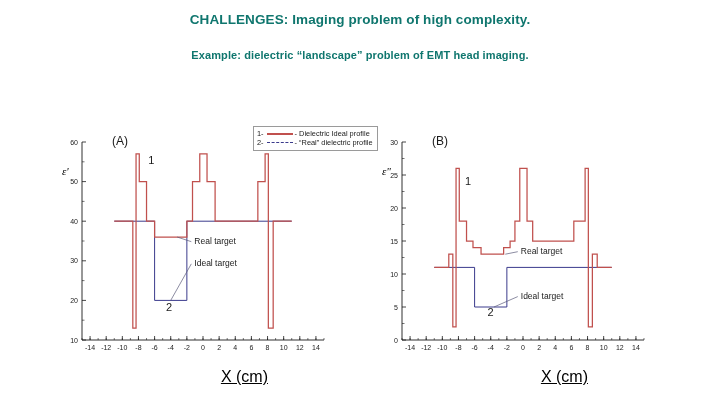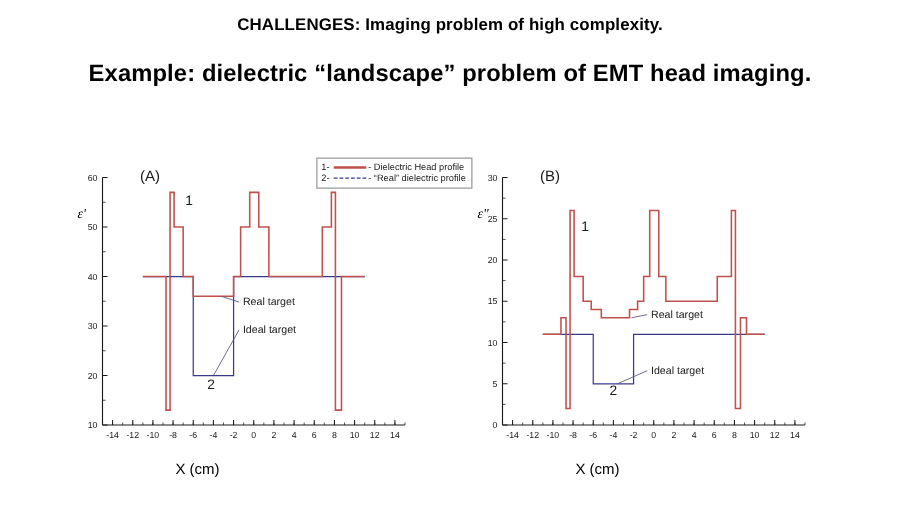"CHALLENGES: Imaging problem of high" .title-line { color: #000000 -> #0f766e }
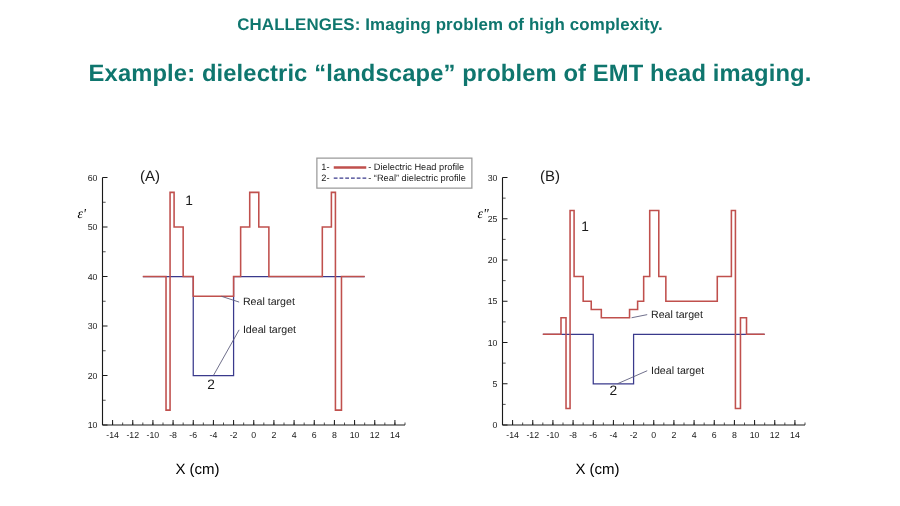"Example: dielectric “landscape” problem" .title-line.second { font-size: 19px -> 11px }
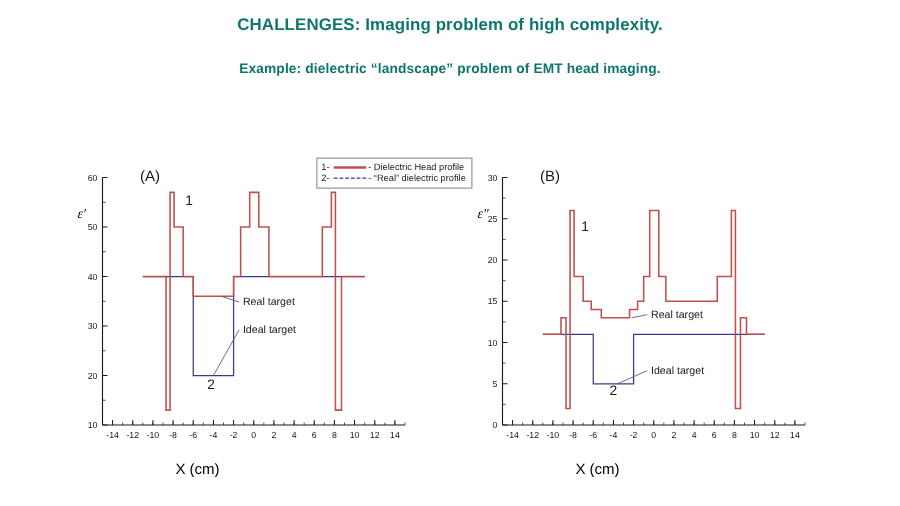"- Dielectric Head profile" span { text: Head -> Ideal }
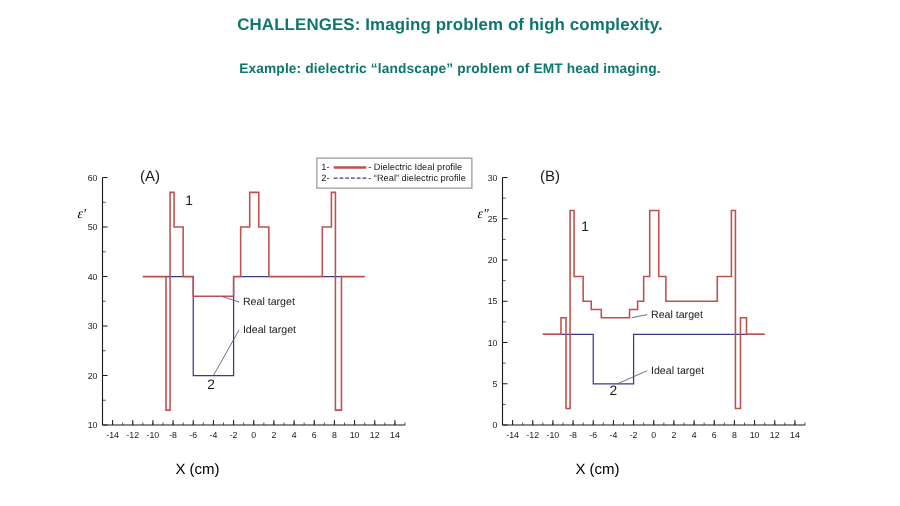"X (cm)" .axis-title-x { font-size: 12px -> 16px; text-align: center -> right; text-decoration: none -> underline }
